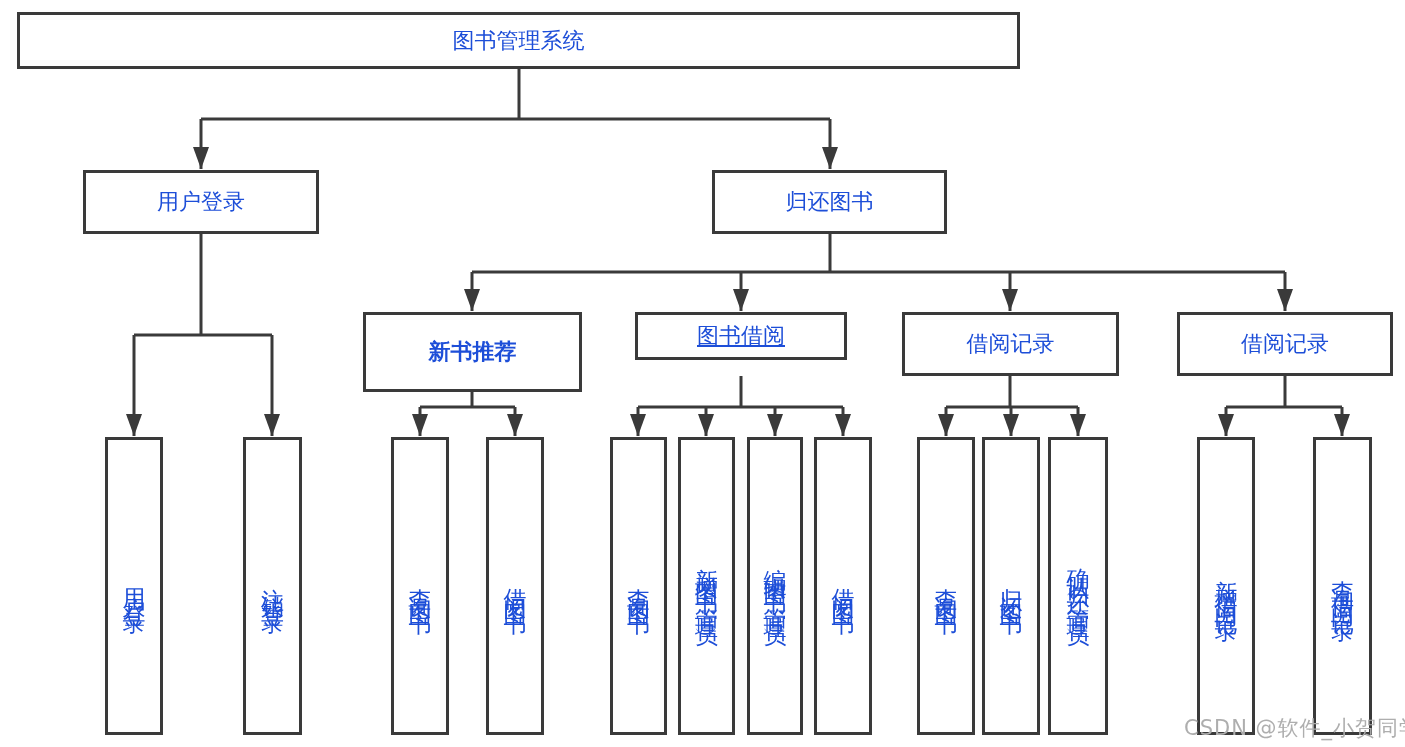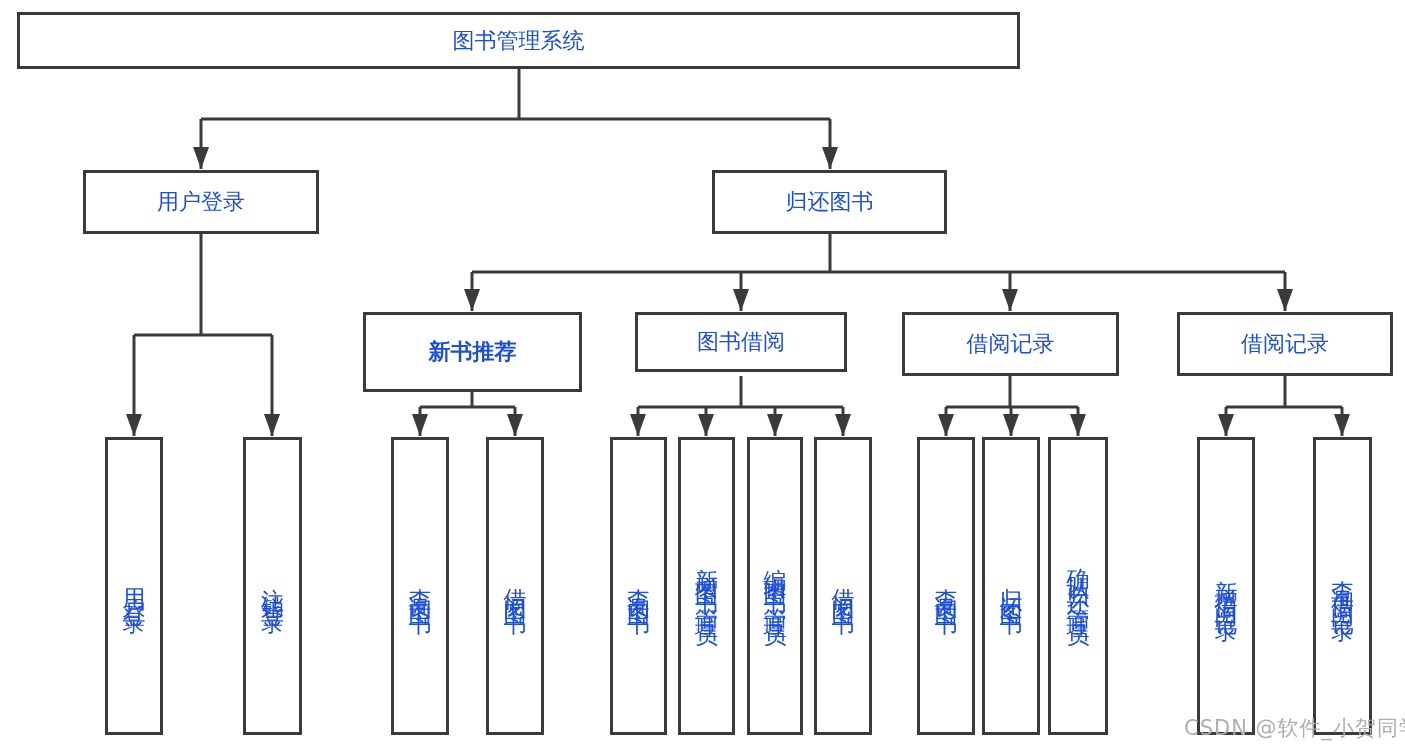"图书借阅" #n-l3-1 { height: 60px -> 48px; text-decoration: none -> underline }
